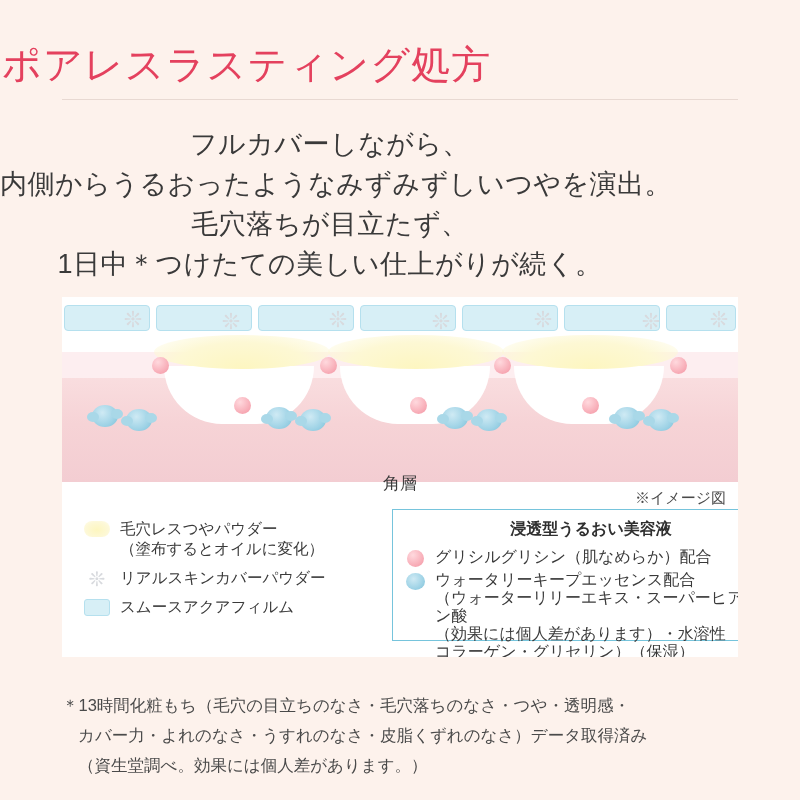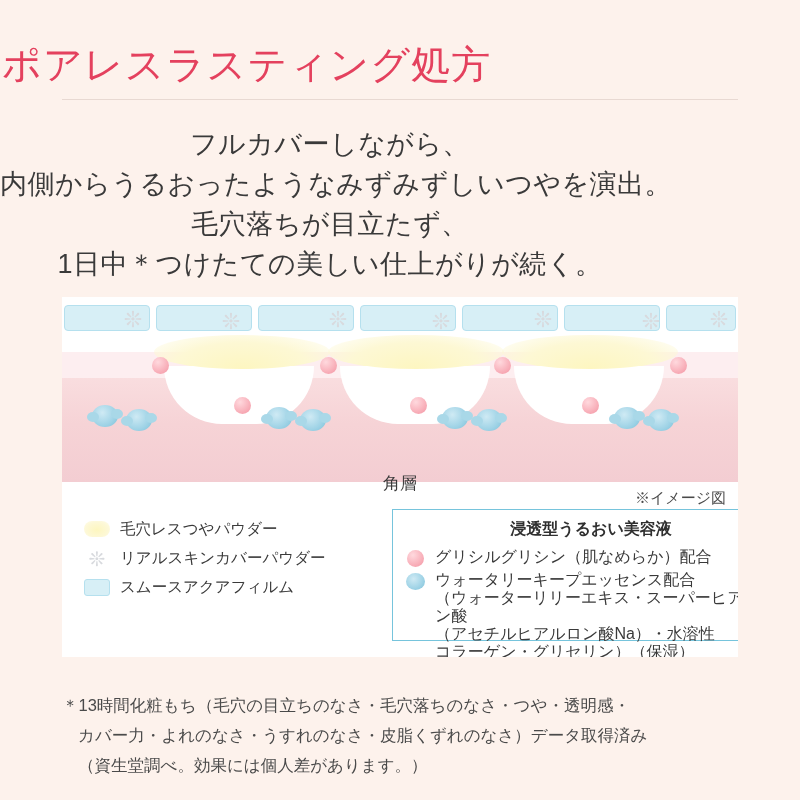"（塗布するとオイルに変化）" span.sub { html: none -> <span>（塗布するとオイルに変化）</span> }
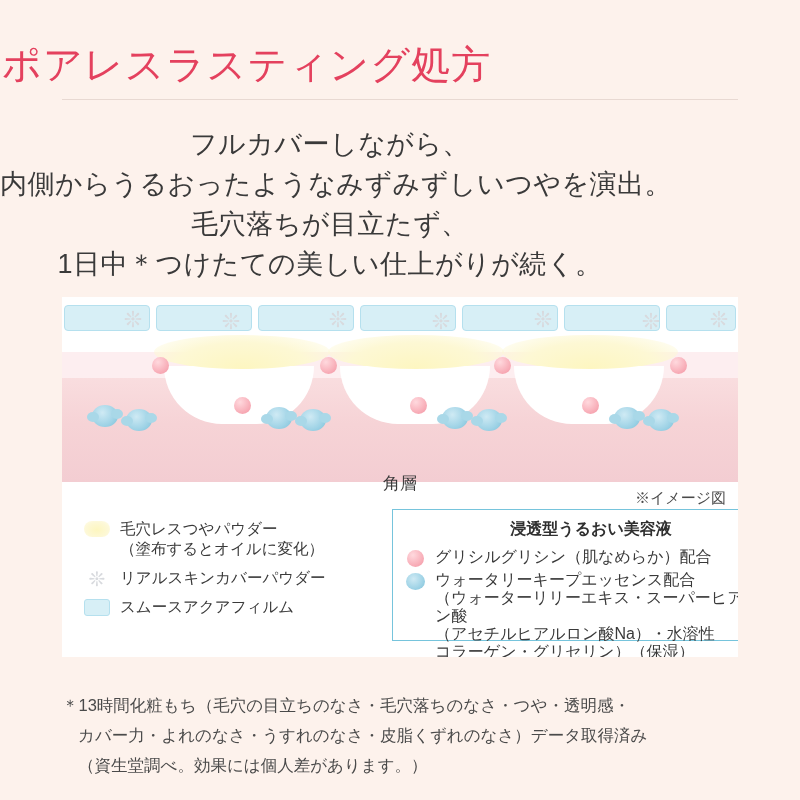"（アセチルヒアルロン酸Na）・水溶性" span.sub { text: アセチルヒアルロン酸Na -> 効果には個人差があります }
